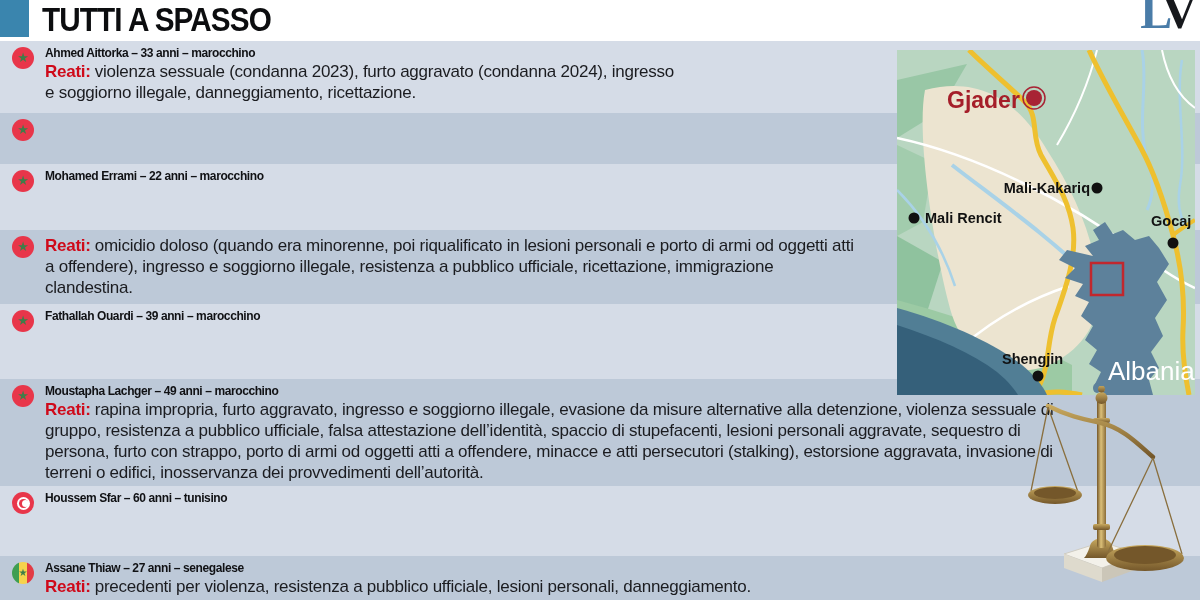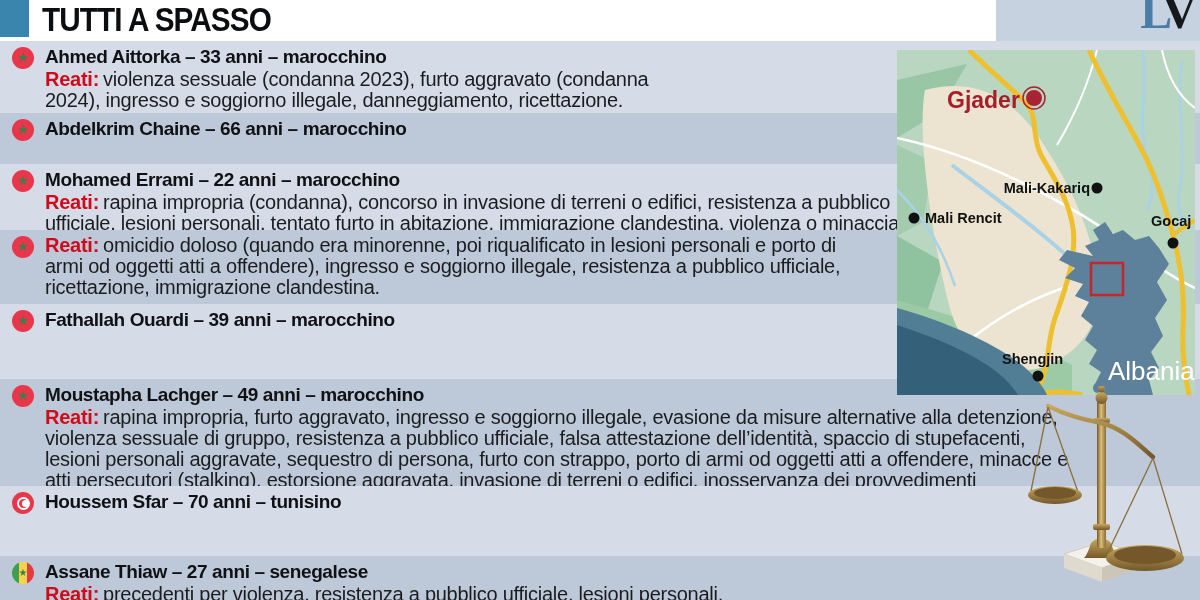"TUTTI A SPASSO" .header { width: 996px -> 1200px }
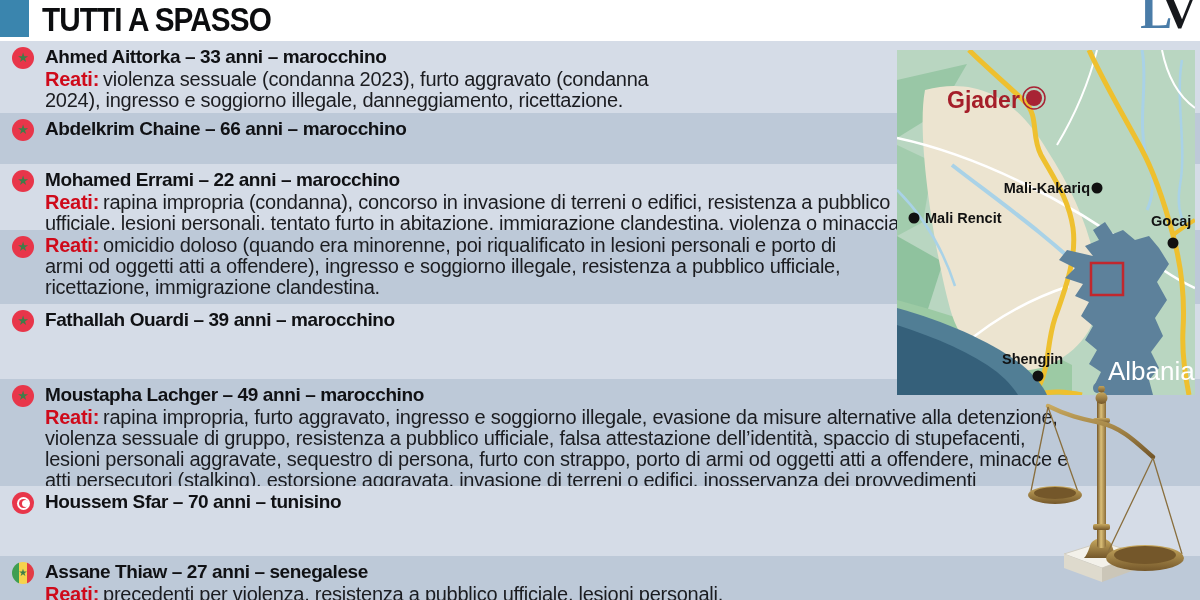"Ahmed Aittorka – 33 anni" .offender-name { font-size: 19px -> 12px }
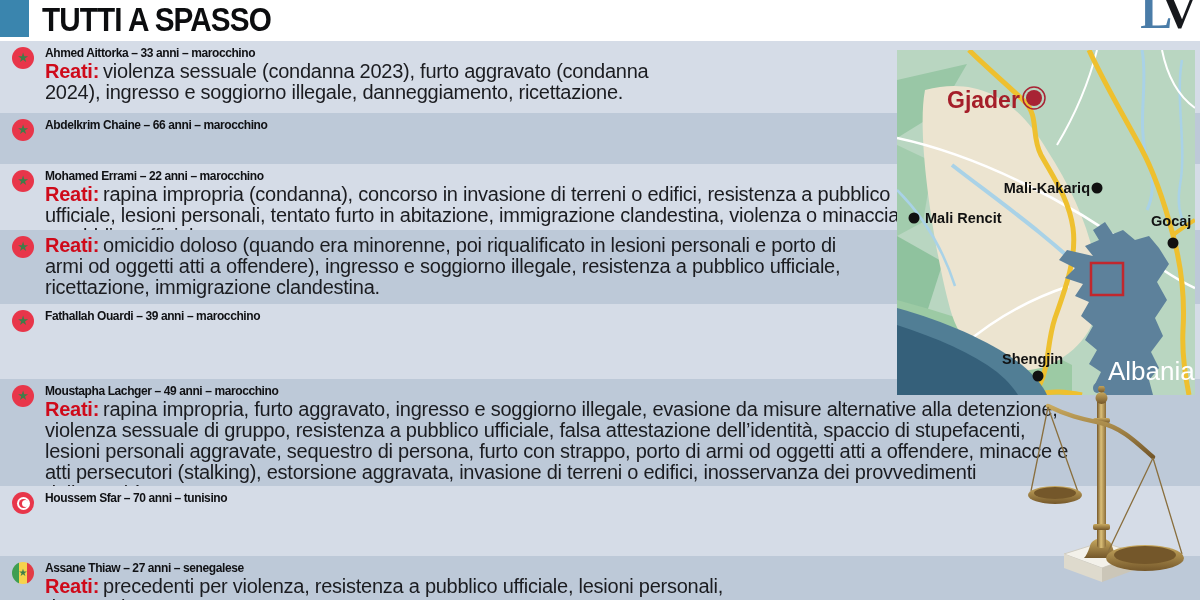"Reati: violenza sessuale (condanna" .reati { font-size: 20px -> 17px }
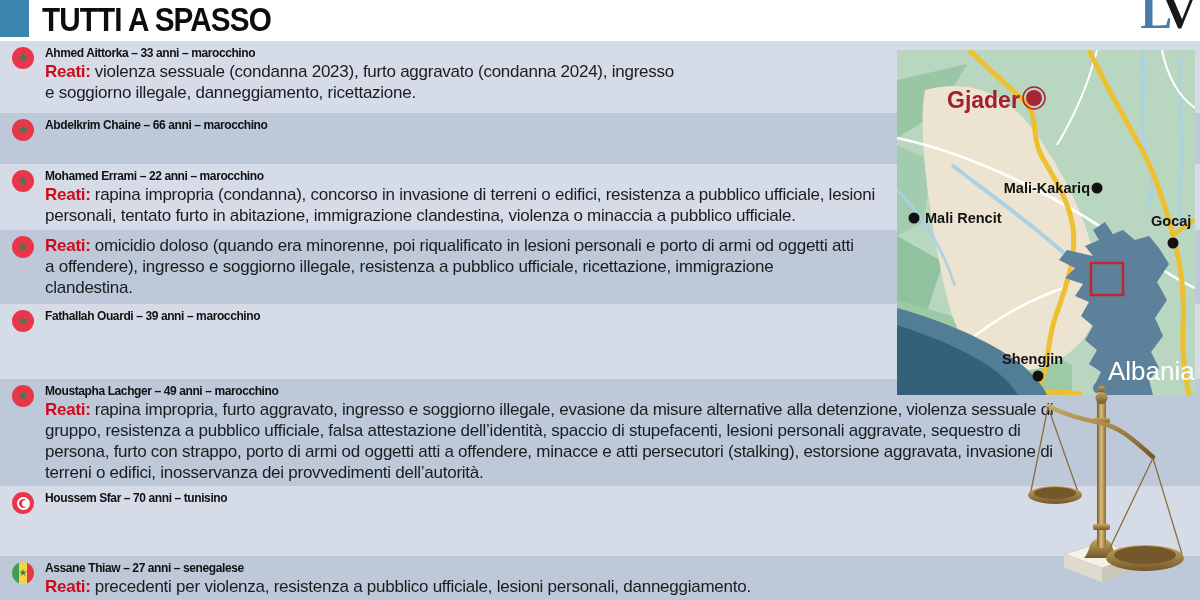"Abdelkrim Chaine – 66 anni" p.offender-name { html: <p>Abdelkrim Chaine – 66 anni – marocchino</p> -> none }
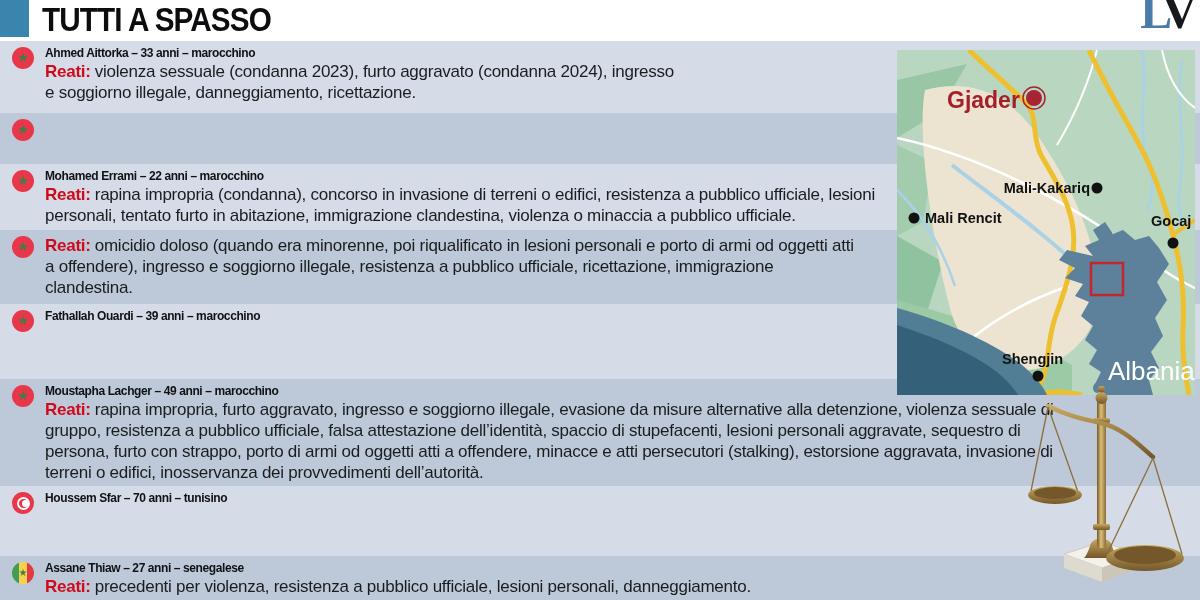"Reati: rapina impropria (condanna)," p.reati { html: <p><span>Reati:</span><span>rapina impropria (condanna), concorso in invasione di terreni o edifici, resistenza a pubblico ufficiale, lesioni personali, tentato furto in abitazione, immigrazione clandestina, violenza o minaccia a pubblico ufficiale.</span></p> -> none }
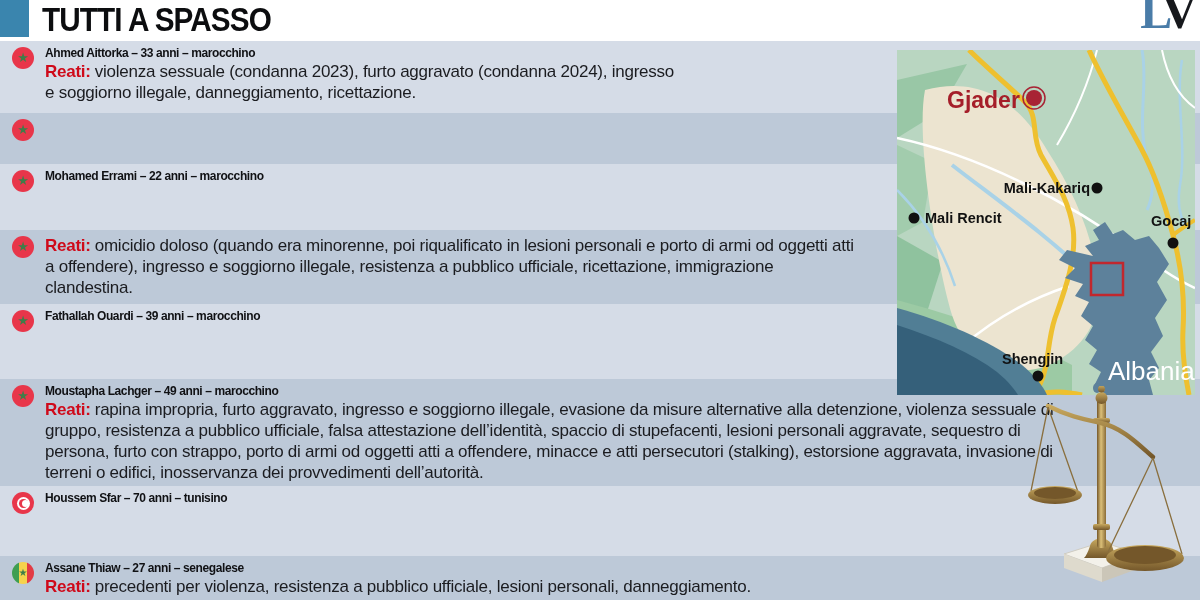"Houssem Sfar – 70 anni" p.offender-name { text: 70 -> 60 }
